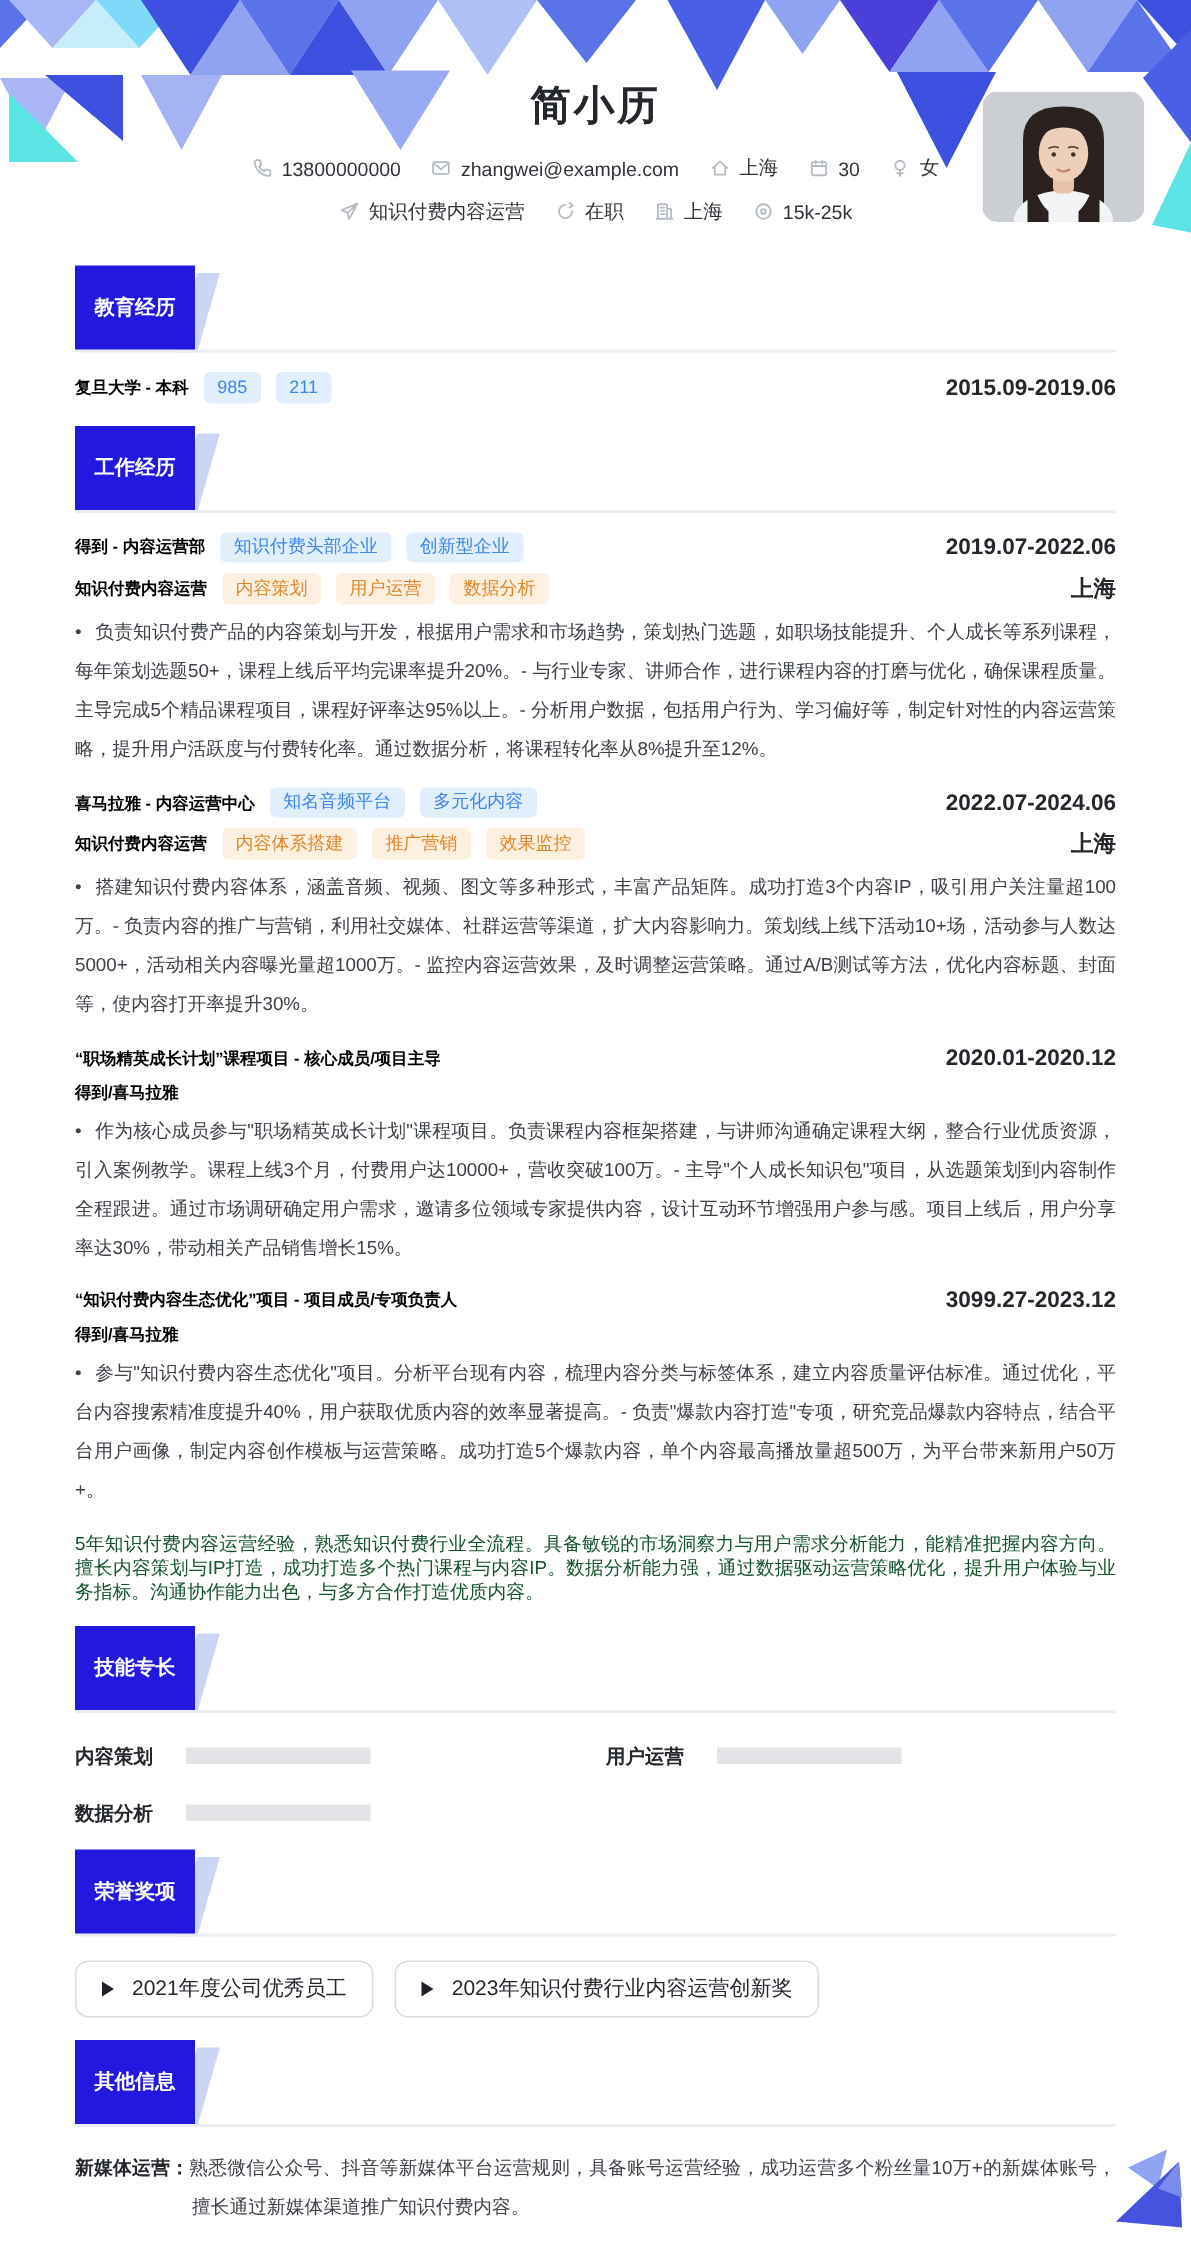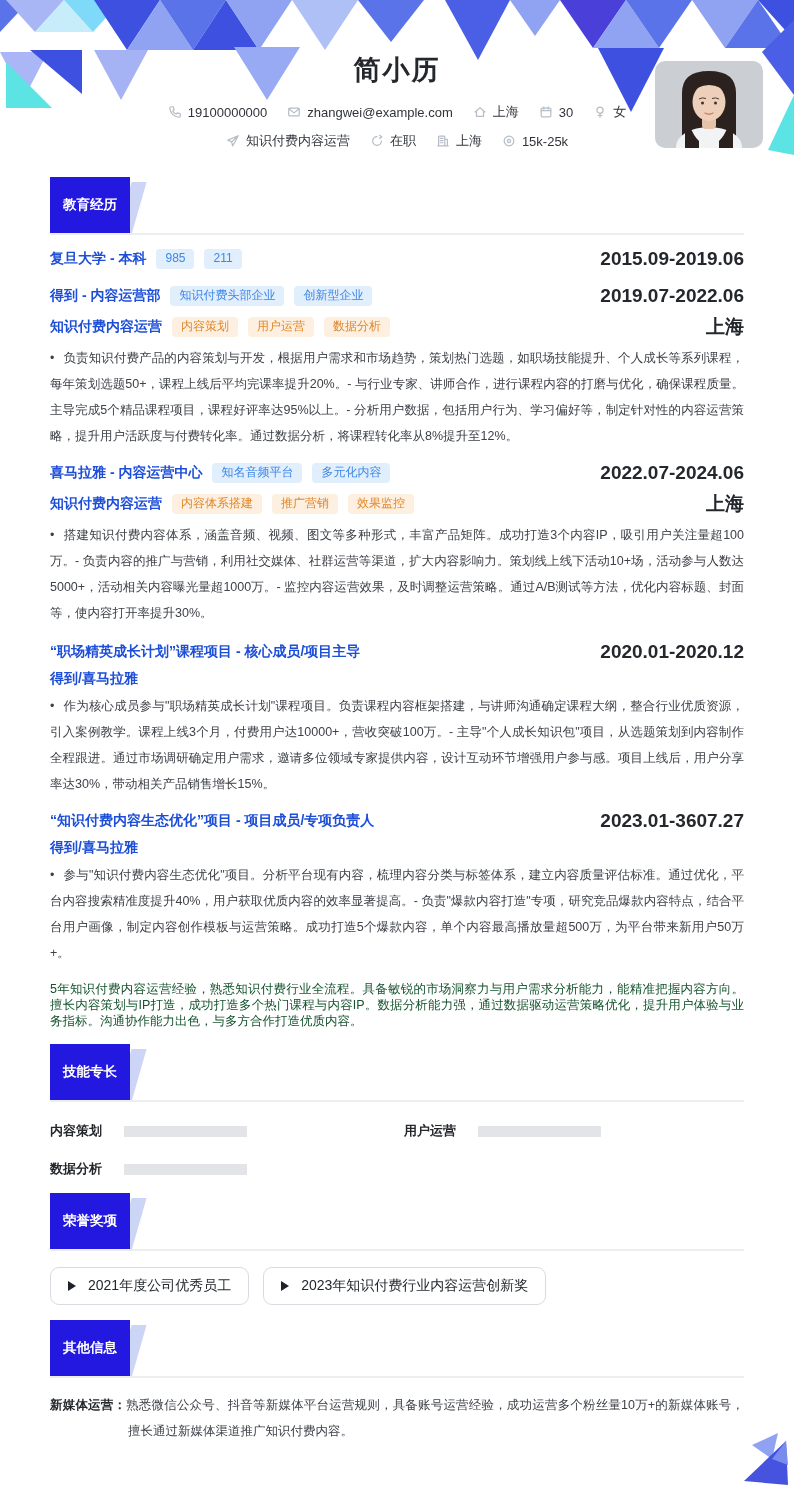"19100000000" span { text: 19100000000 -> 13800000000 }
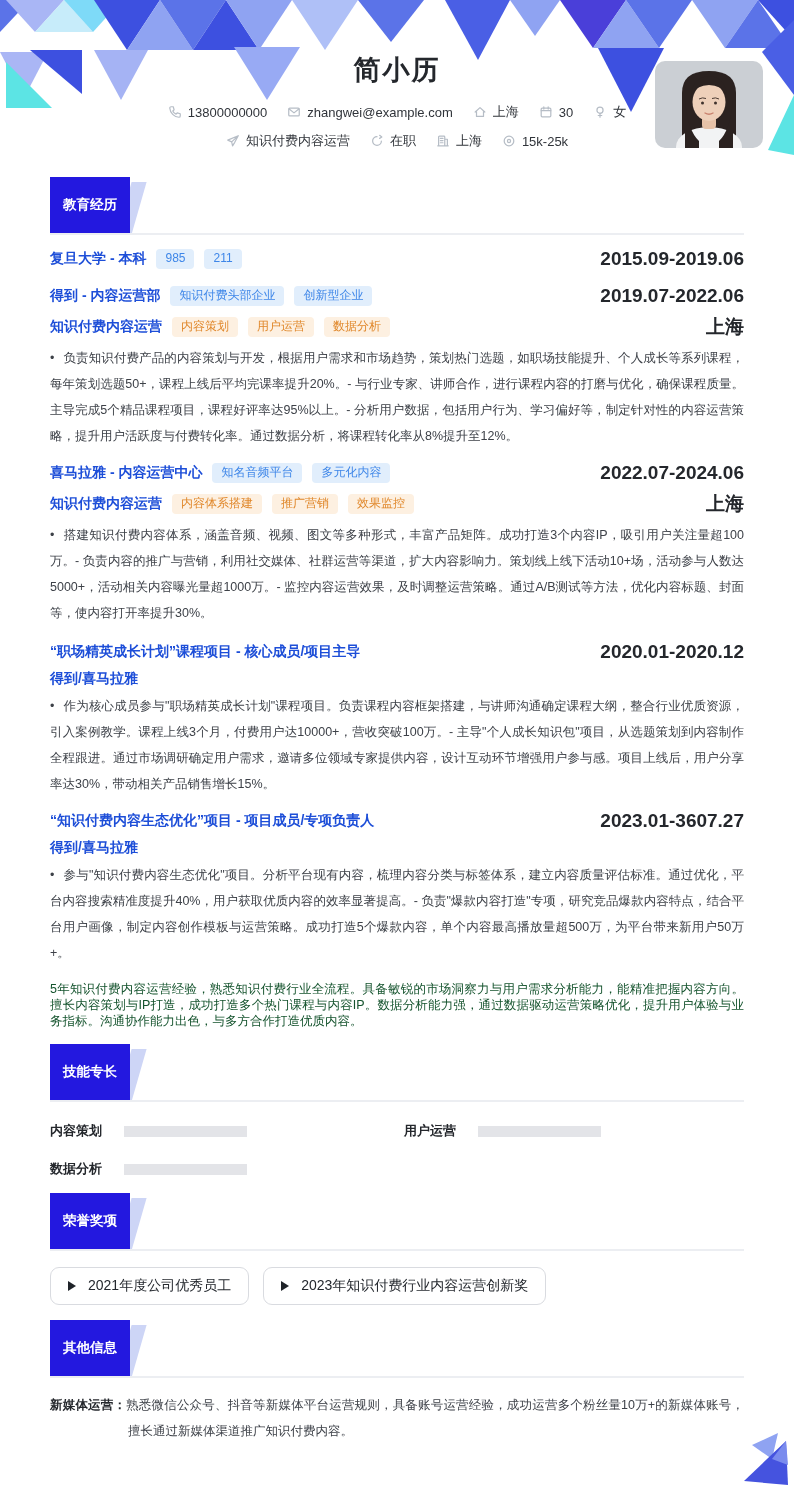"复旦大学 - 本科" .name { color: #1d4ed8 -> #000000; font-size: 14px -> 11px }
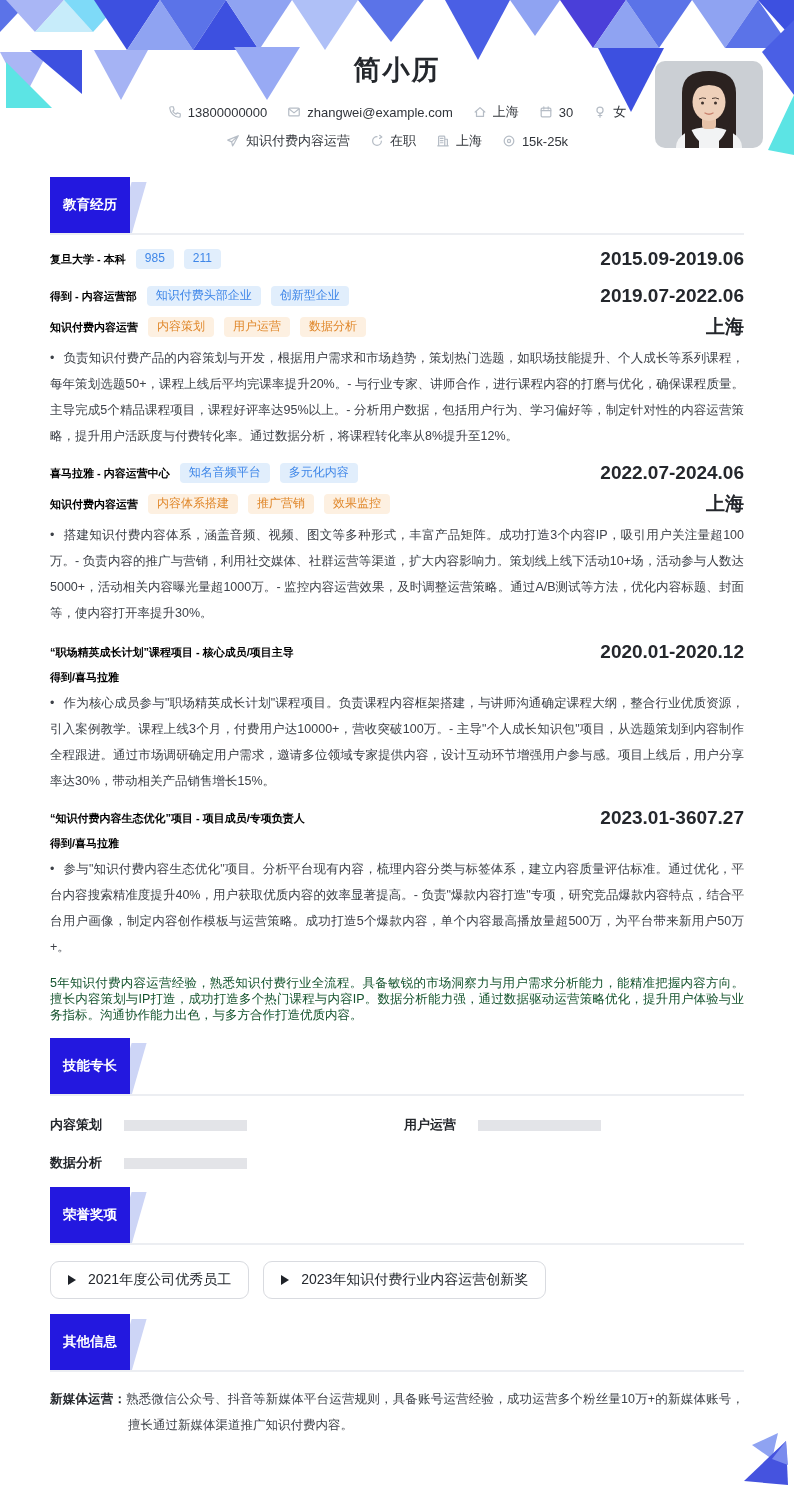"2015.09-2019.06" .date,.loc { font-size: 19px -> 15px }
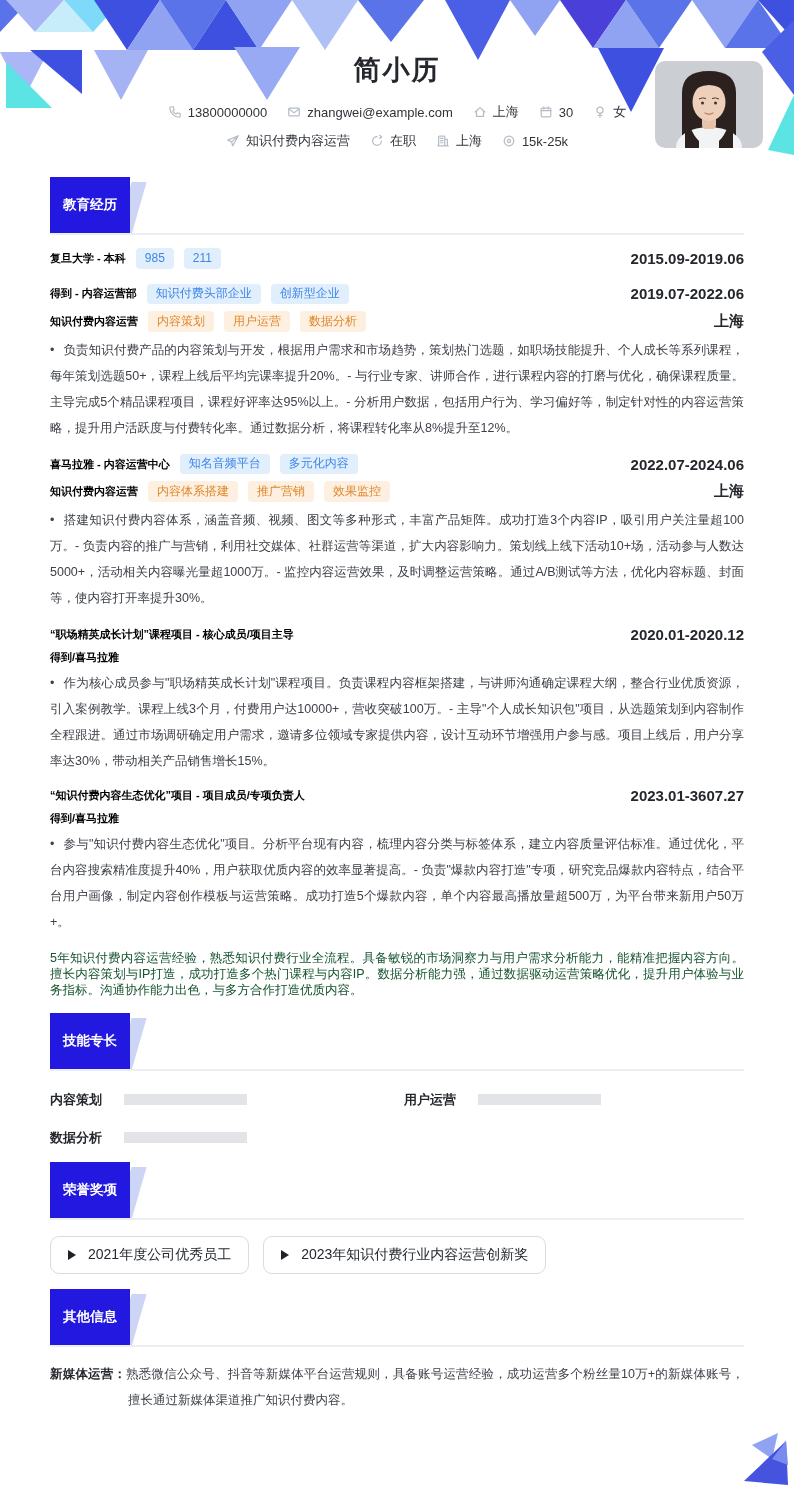"工作经历" div.sec-head { html: none -> <div> <span>工作经历</span> </div> }
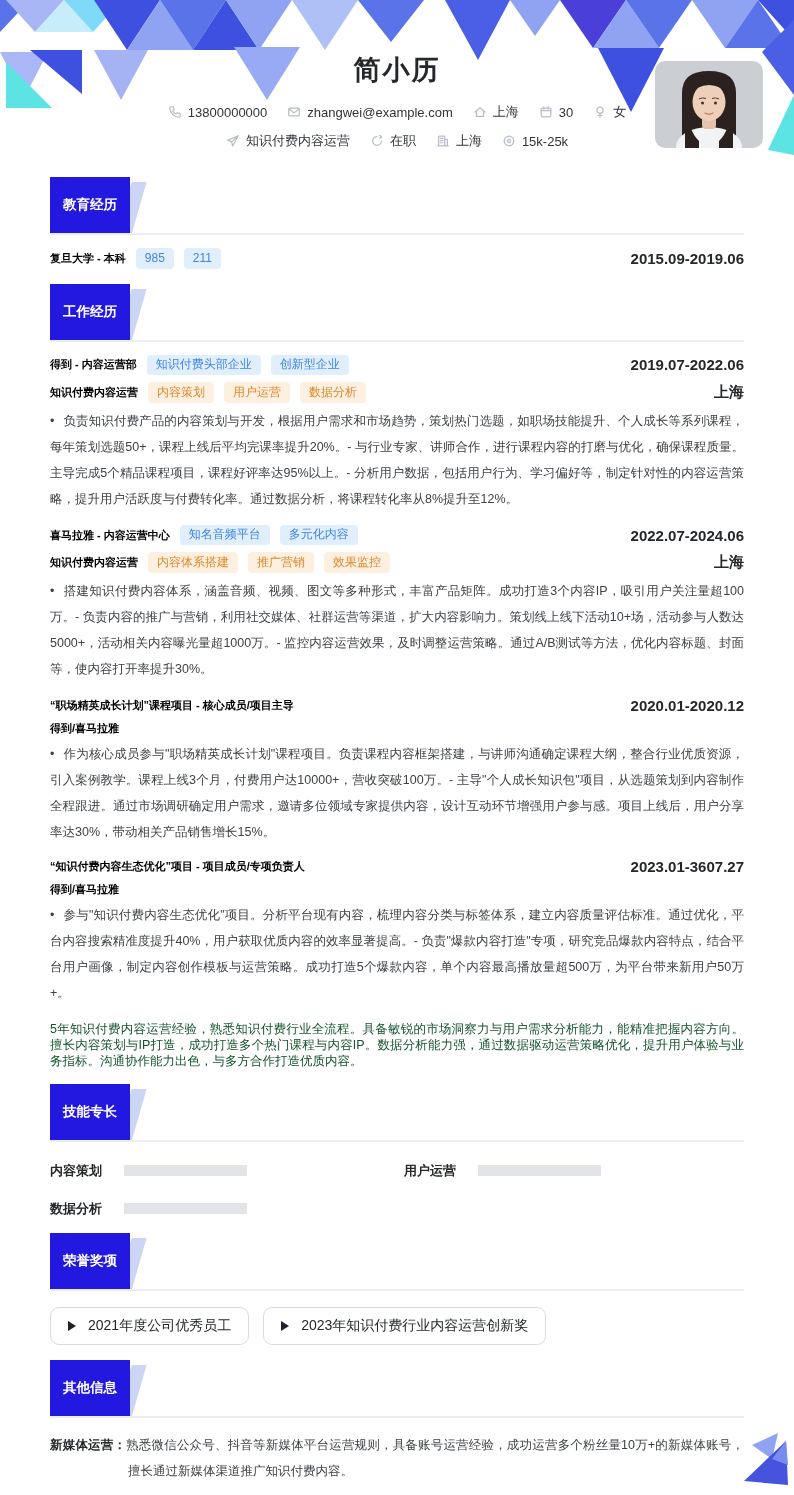"2023.01-3607.27" span.date { text: 2023.01-3607.27 -> 3099.27-2023.12 }
